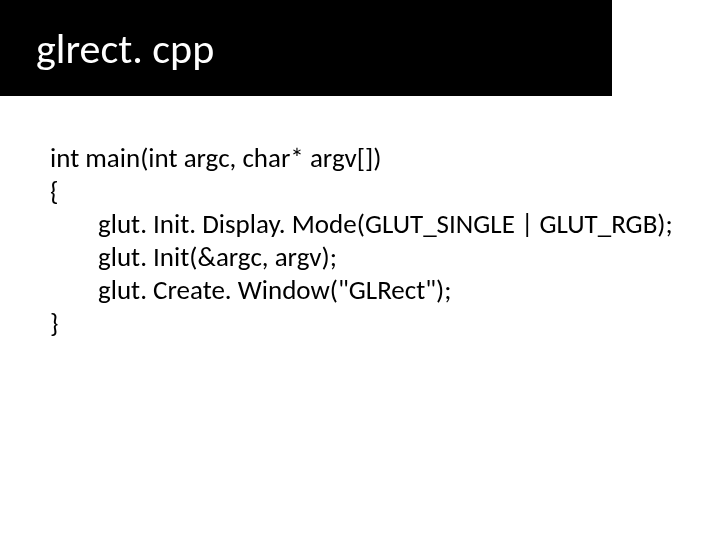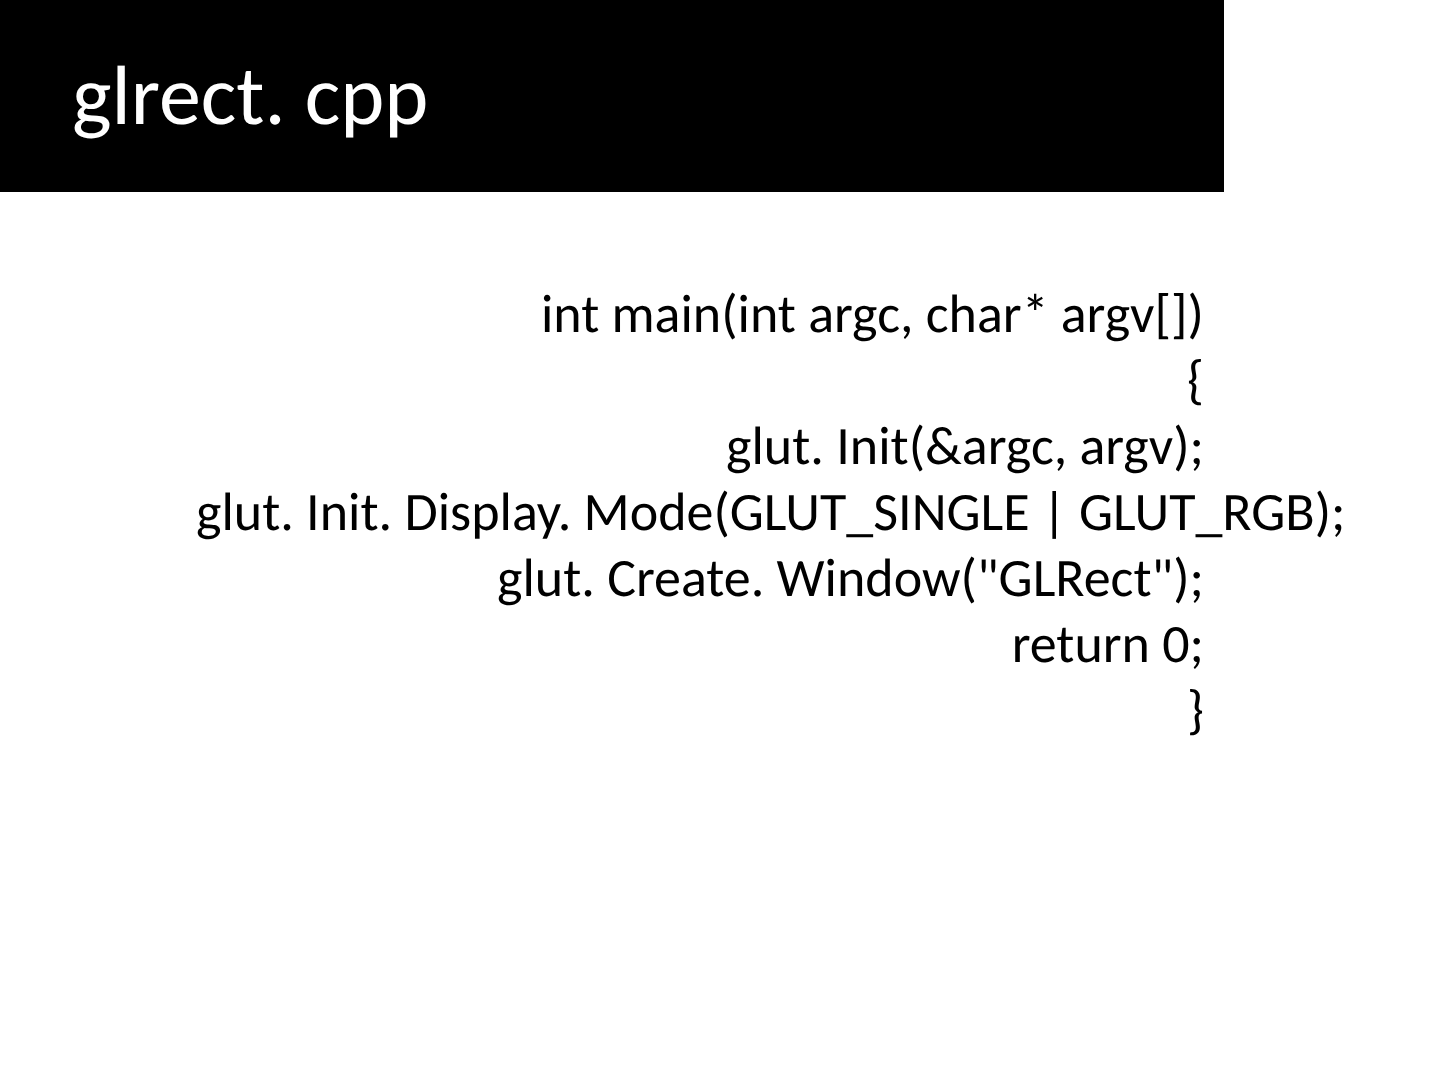"int main(int argc, char* argv[])" .code-block { text-align: right -> none }
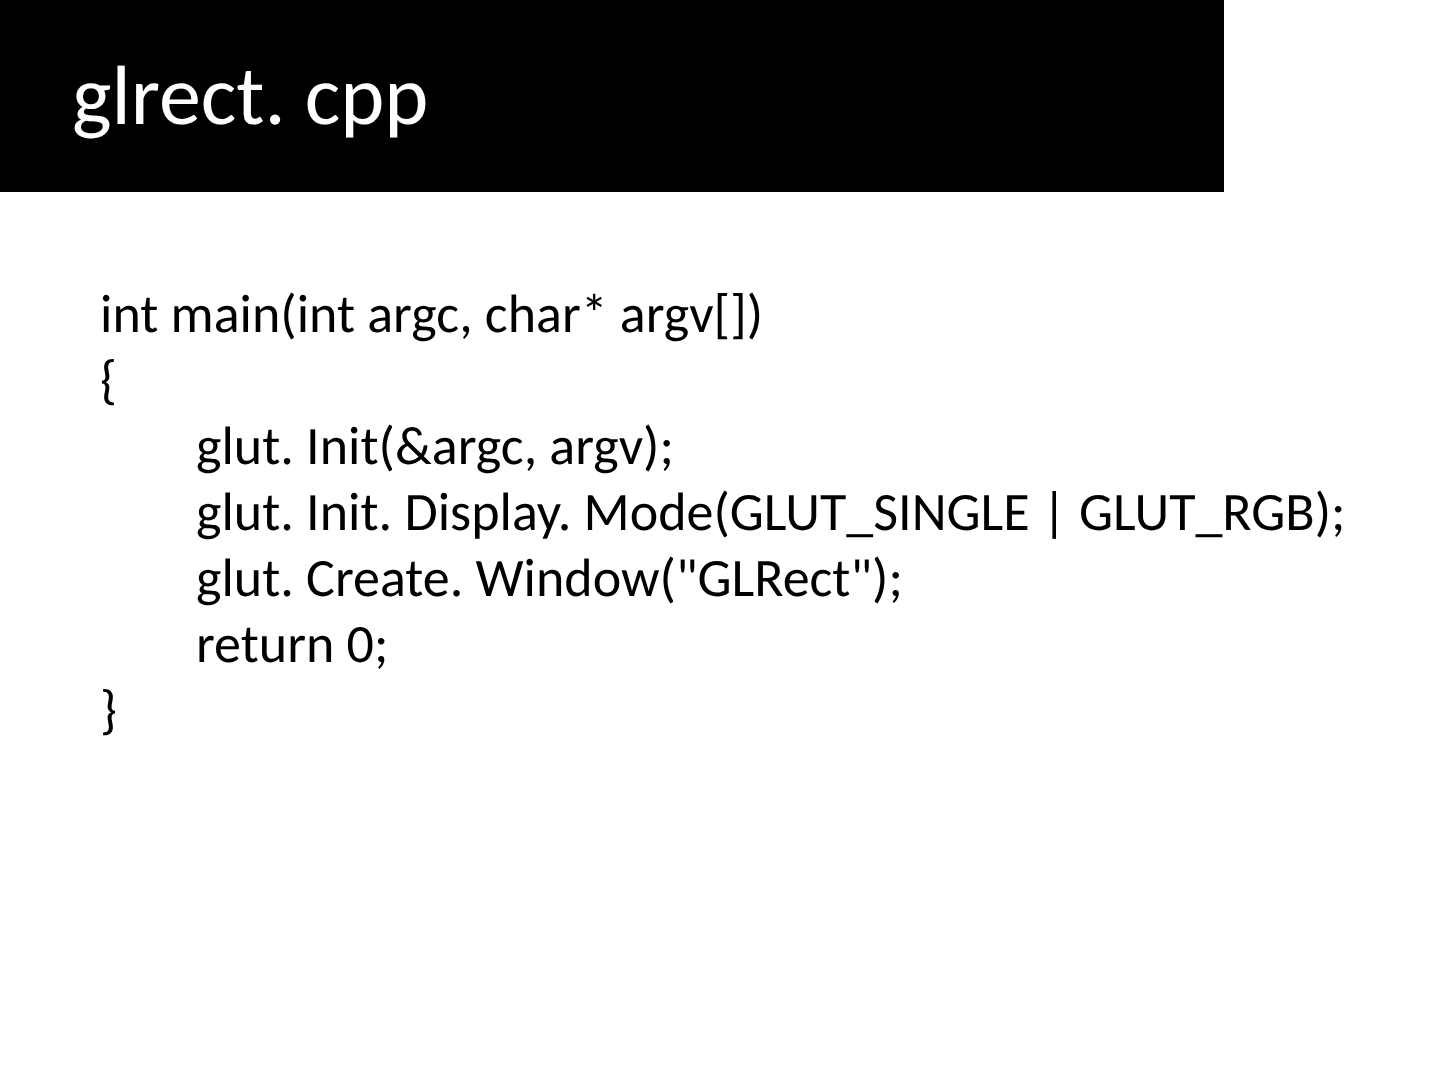"glut. Init(&argc, argv);" div.code-line { order: before "glut. Init. Display. Mode(GLUT_SINGLE |" -> after "glut. Init. Display. Mode(GLUT_SINGLE |" }
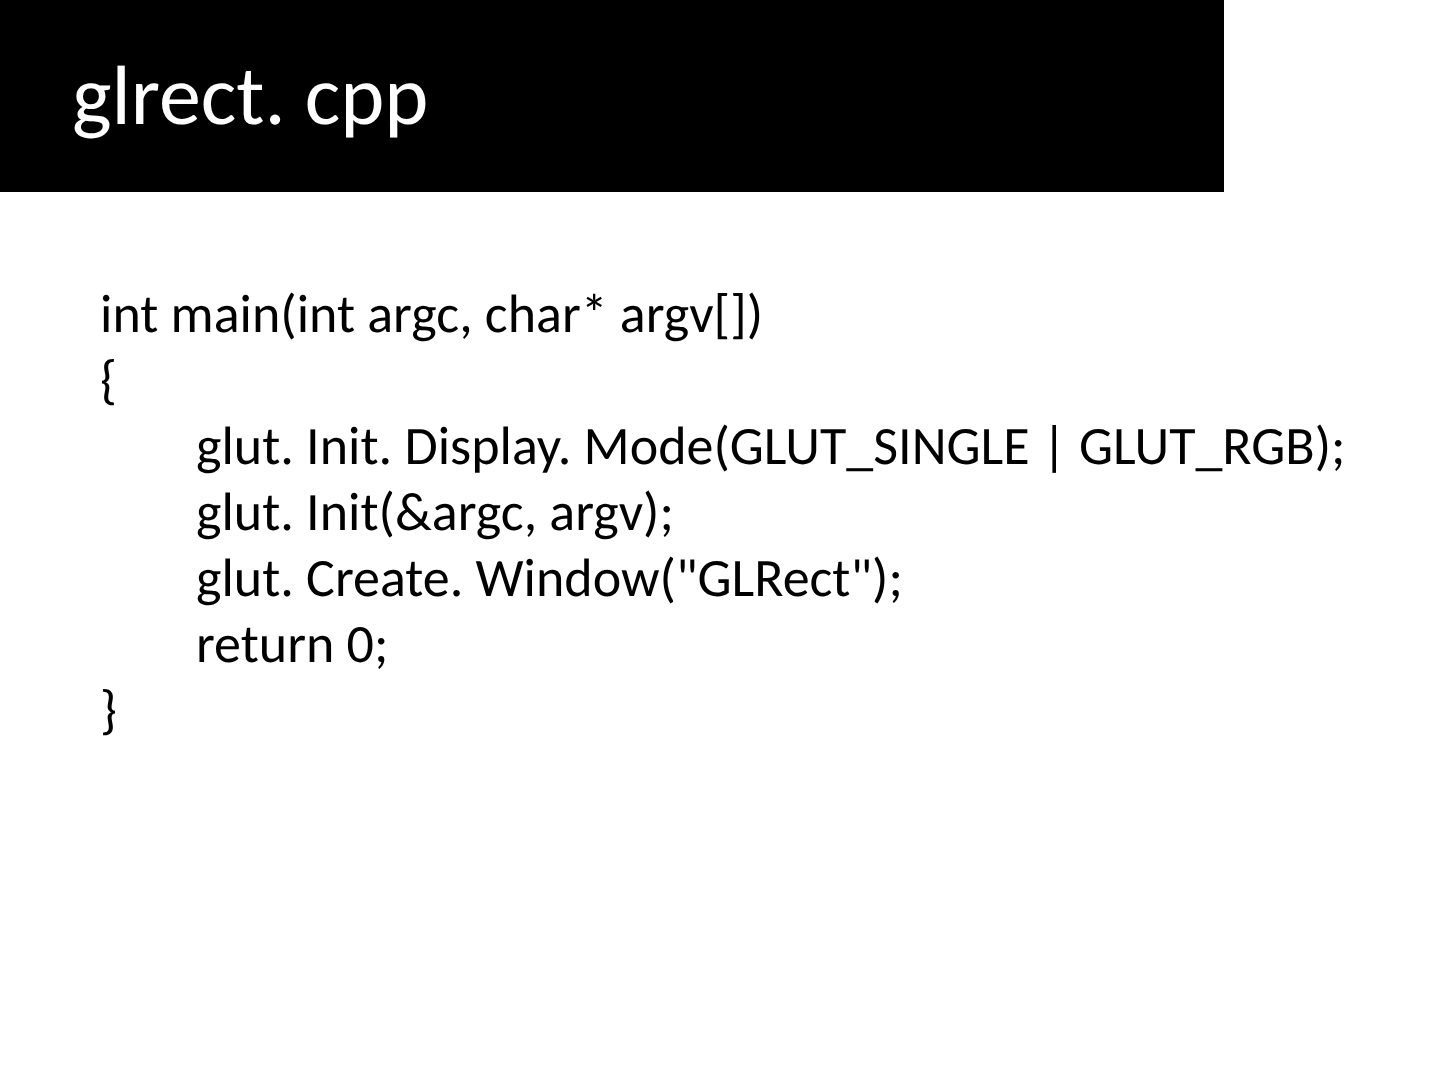"return 0;" div.code-line { html: <div>return 0;</div> -> none }
